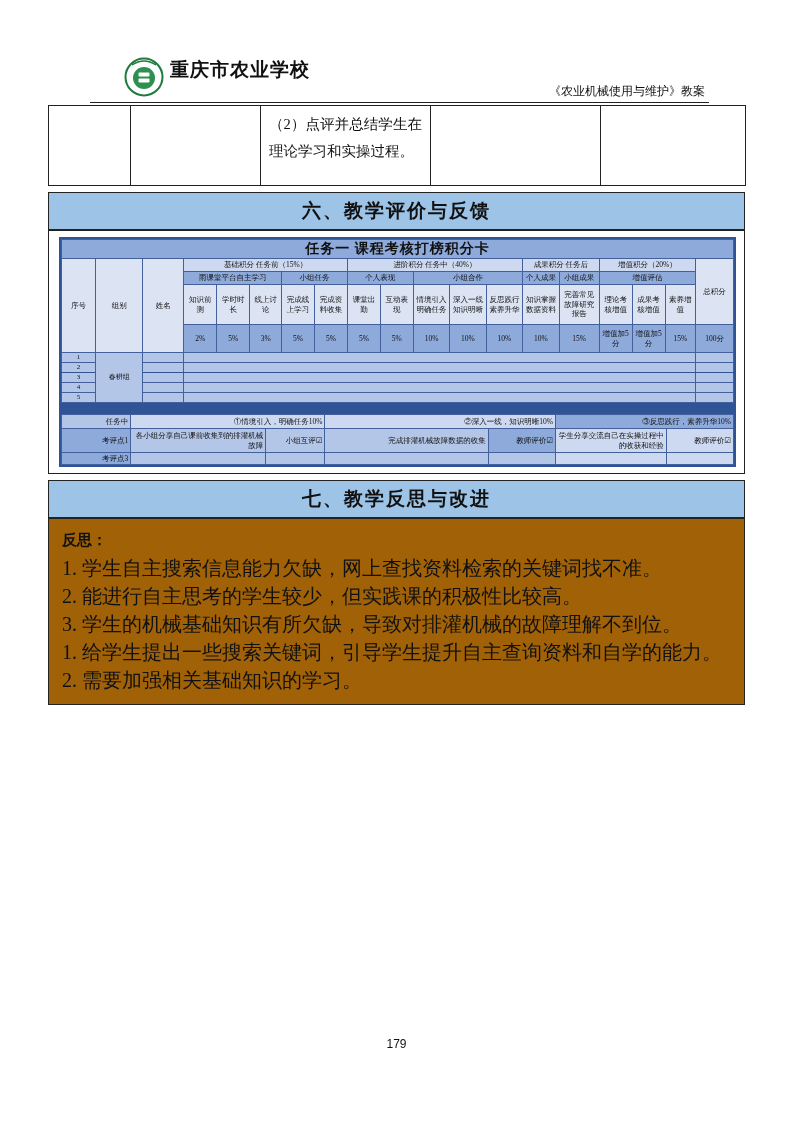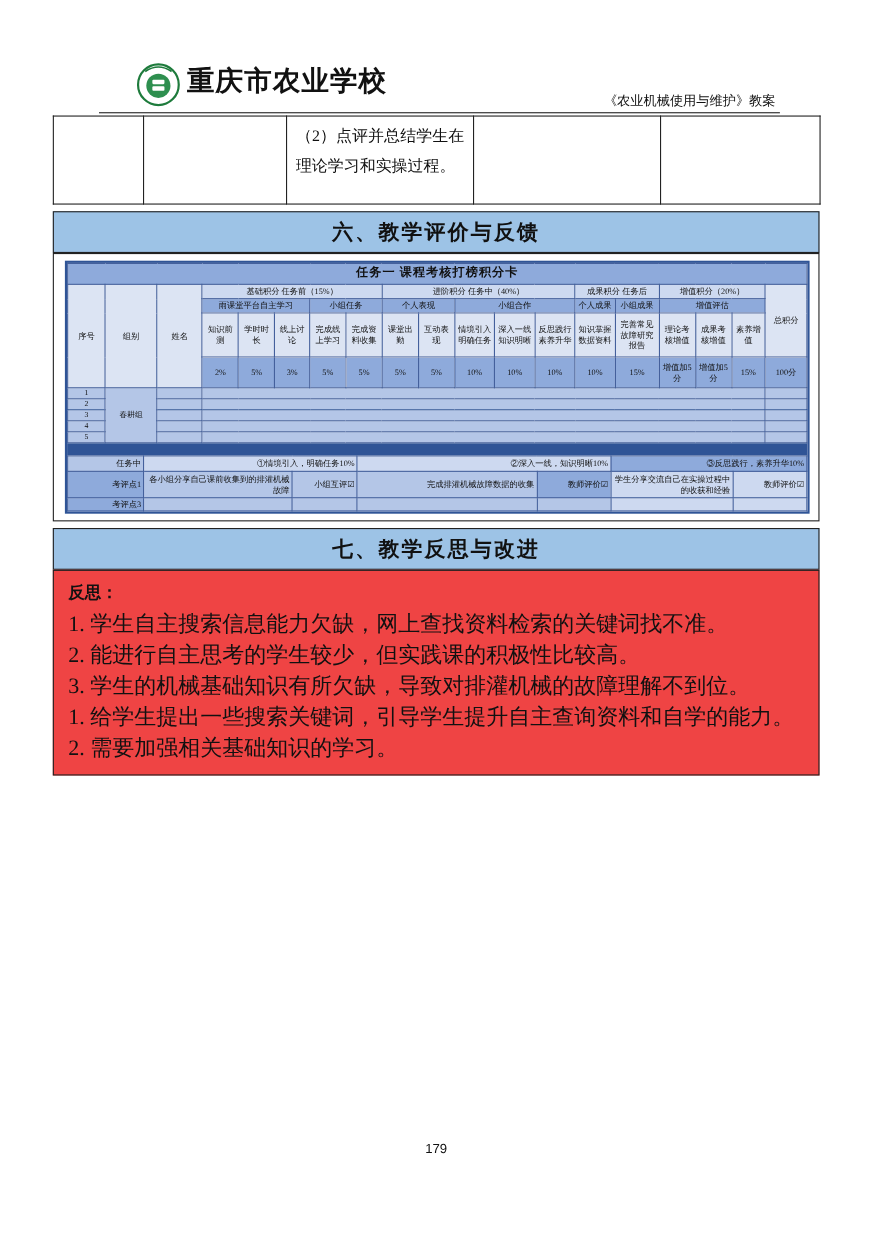"重庆市农业学校" .school-name { font-size: 25px -> 19px }
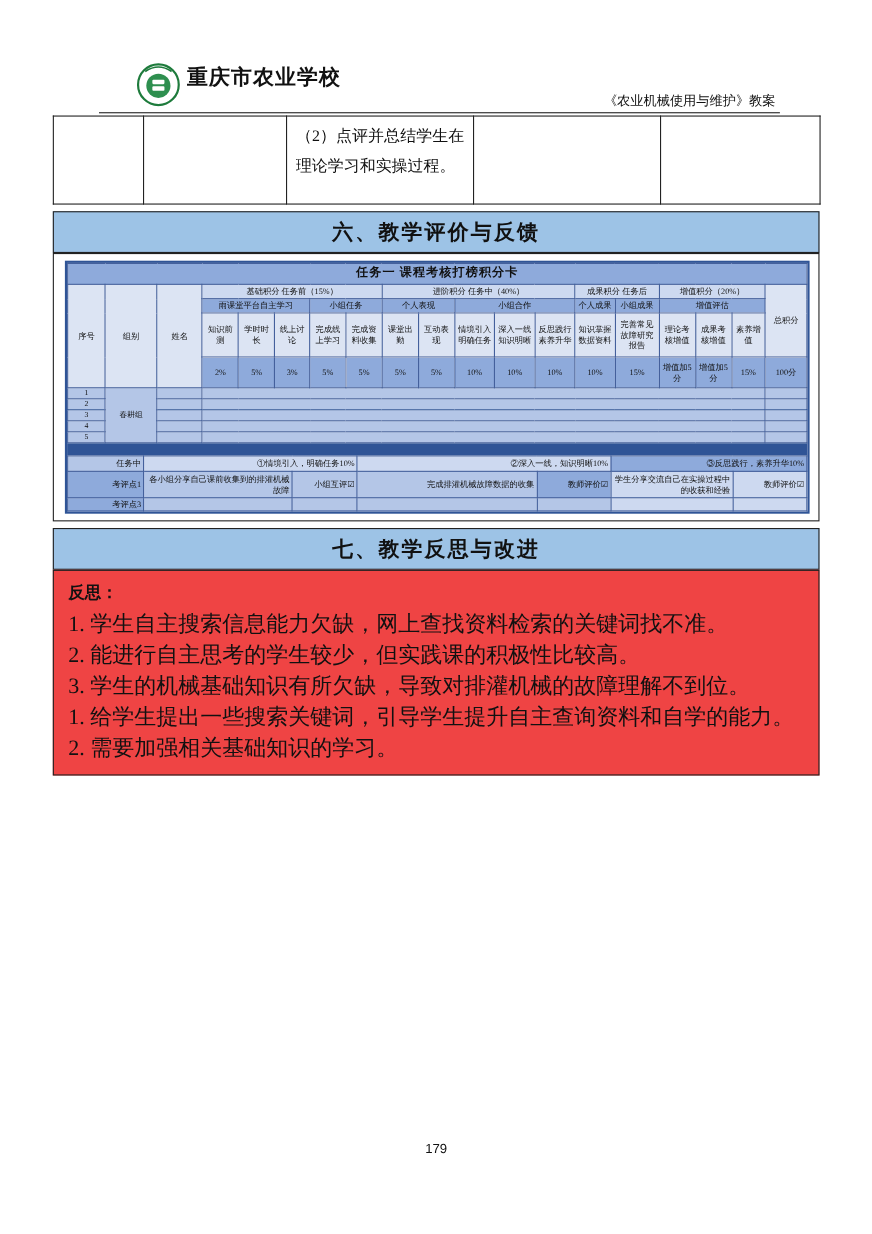"任务一 课程考核打榜积分卡" tr.r-title td { font-size: 11px -> 14px }
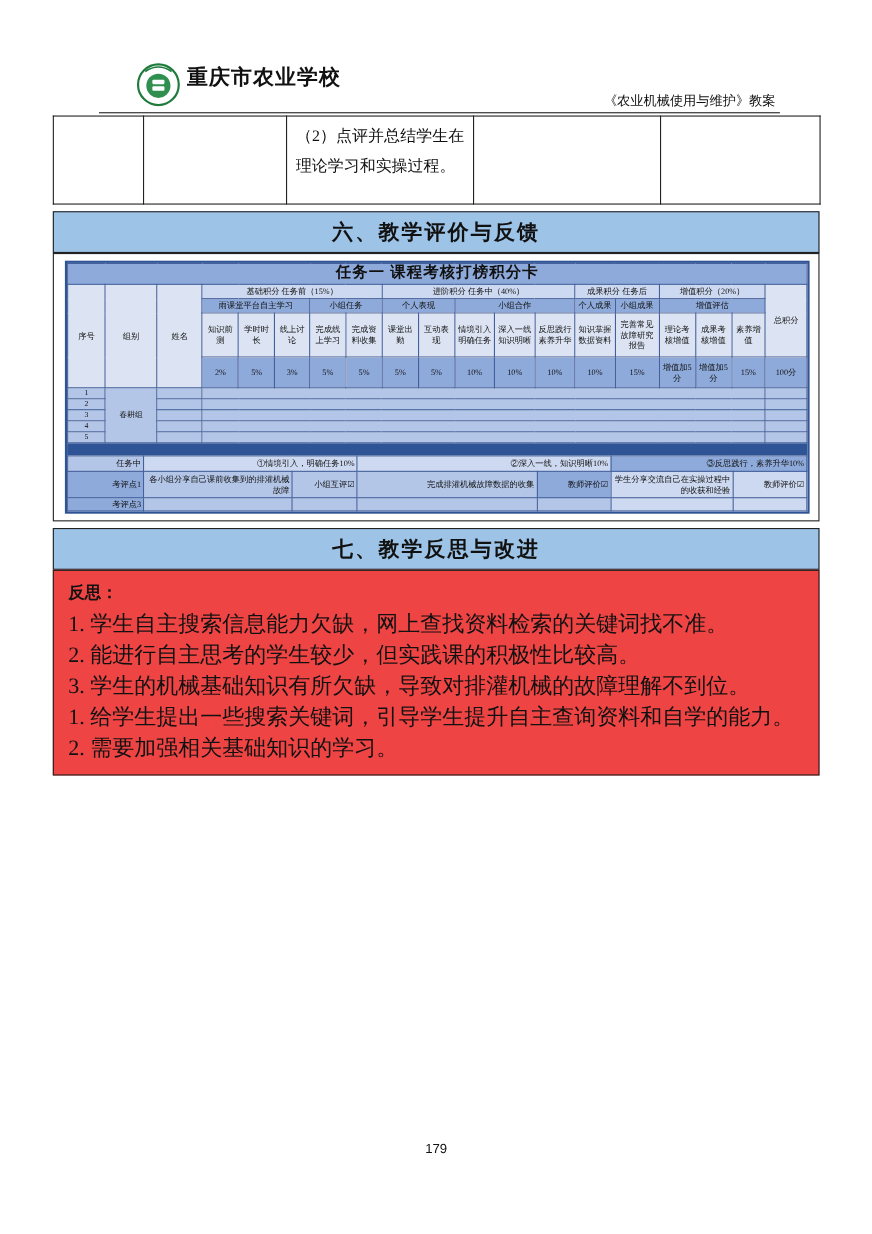"反思：" .reflect-box { background: #ef4444 -> #a16207 }
